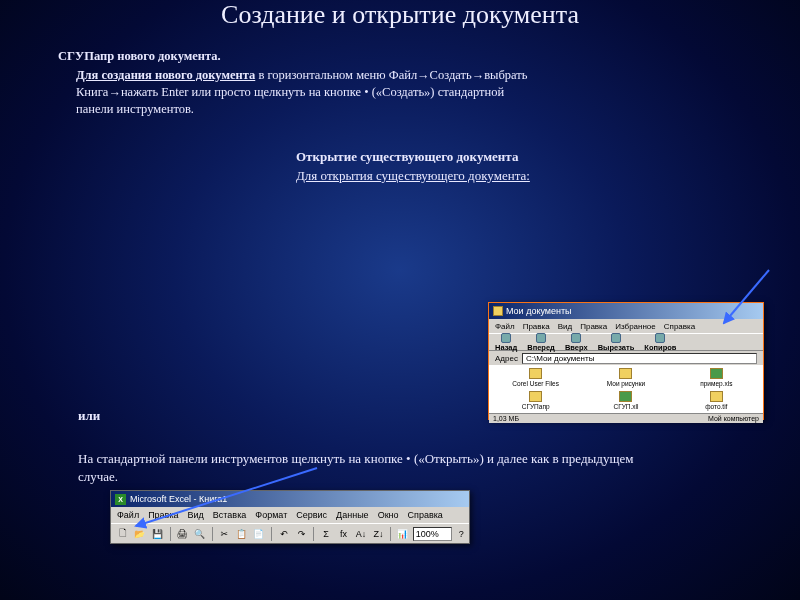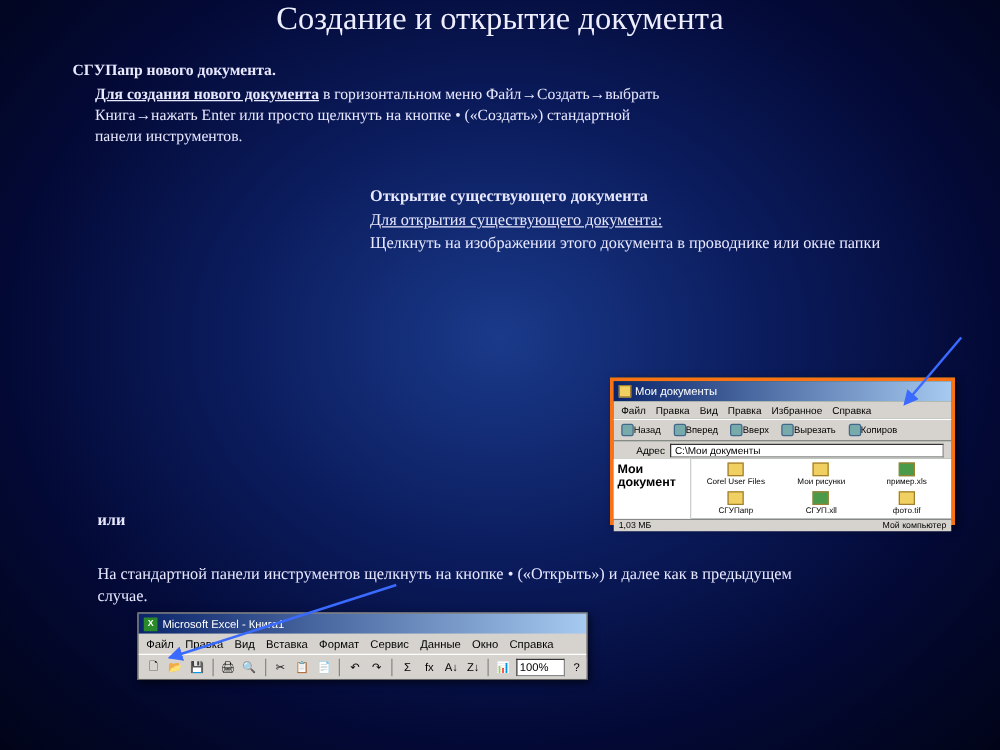"Щелкнуть на изображении этого документа" div { html: <div>Щелкнуть на изображении этого документа в проводнике или окне папки</div> -> none }
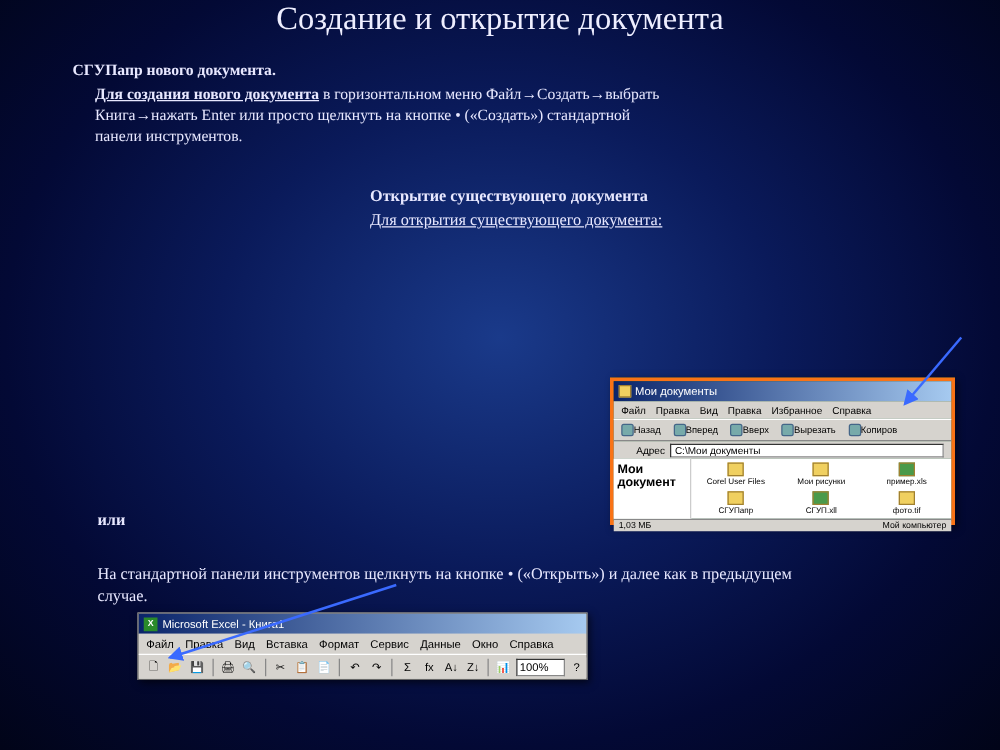"Мои документы" .explorer { background: #14532d -> #d946ef; border: 3px solid #f97316 -> 1px solid #f97316 }
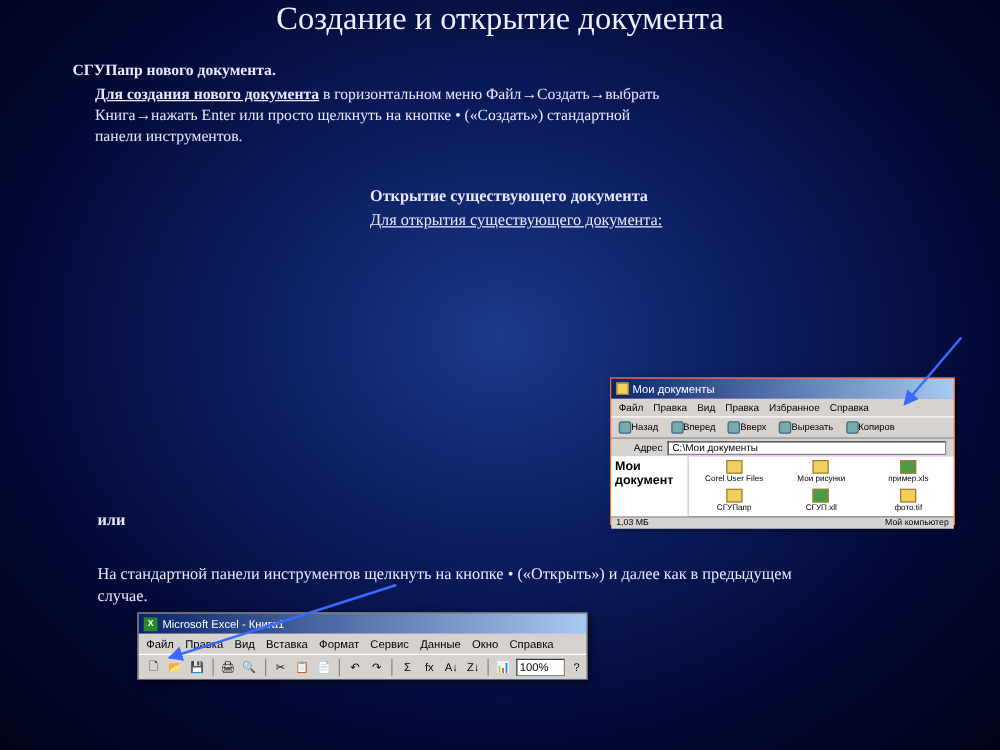"Назад" .explorer .navbar .nbtn { align-items: flex-start -> center; flex-direction: row -> column; font-weight: none -> bold }
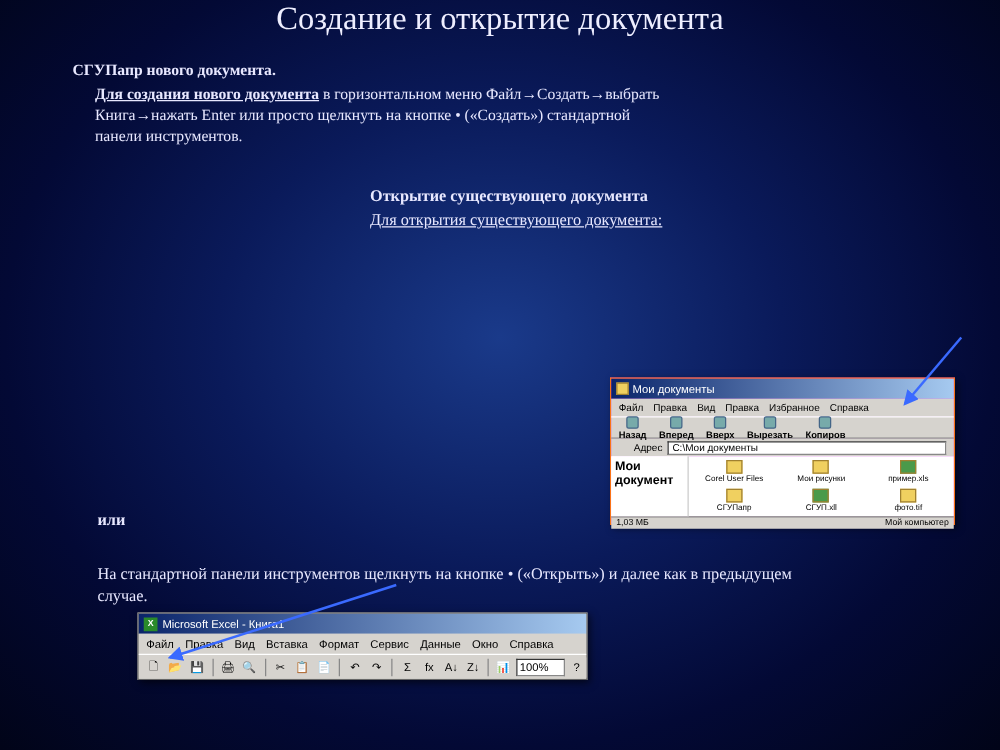"Адрес" .explorer .addr { padding-left: 18px -> 6px }
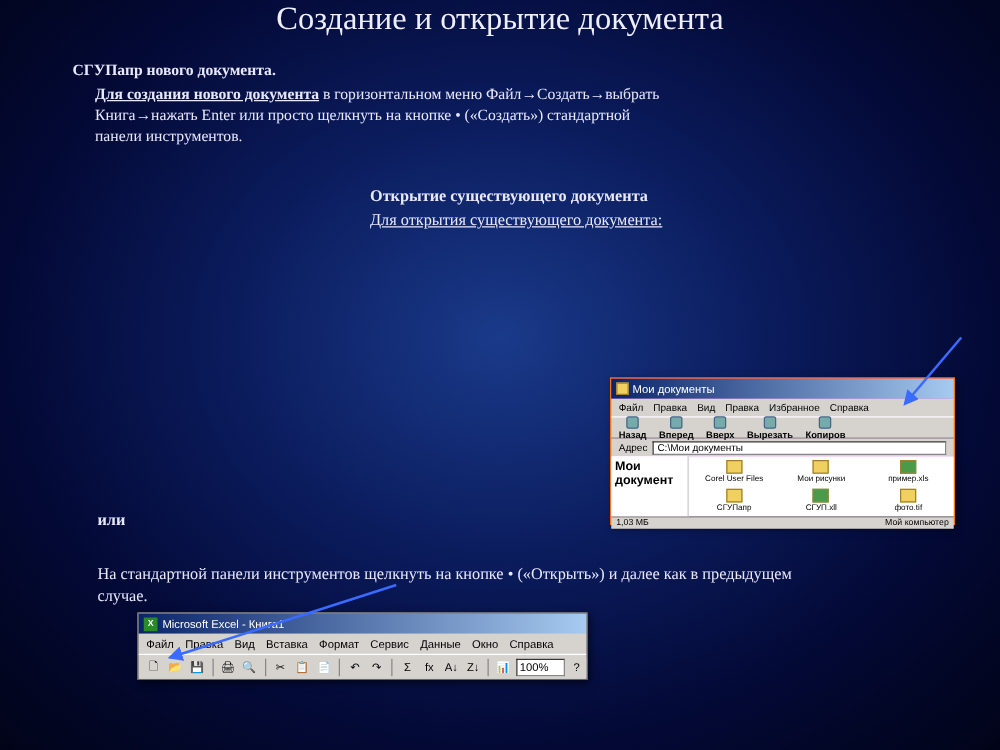"Мои документ" div.left { html: <div>Мои документ</div> -> none }
